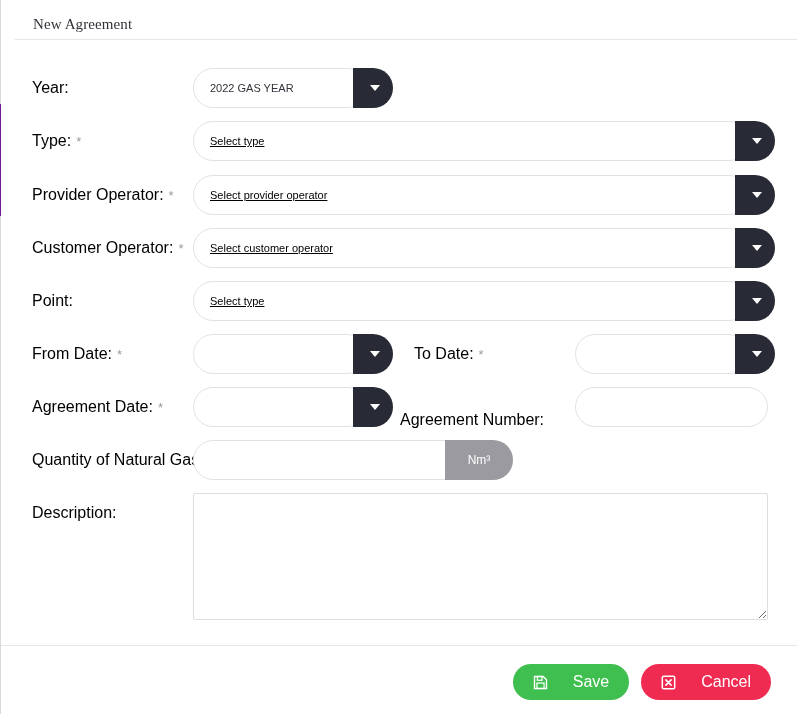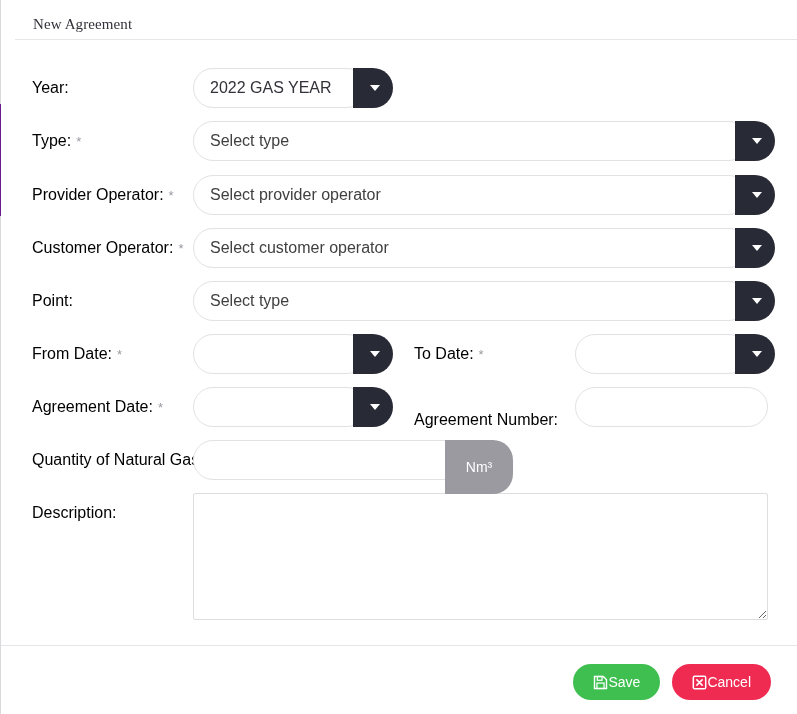"2022 GAS YEAR" .box { font-size: 16px -> 11px }
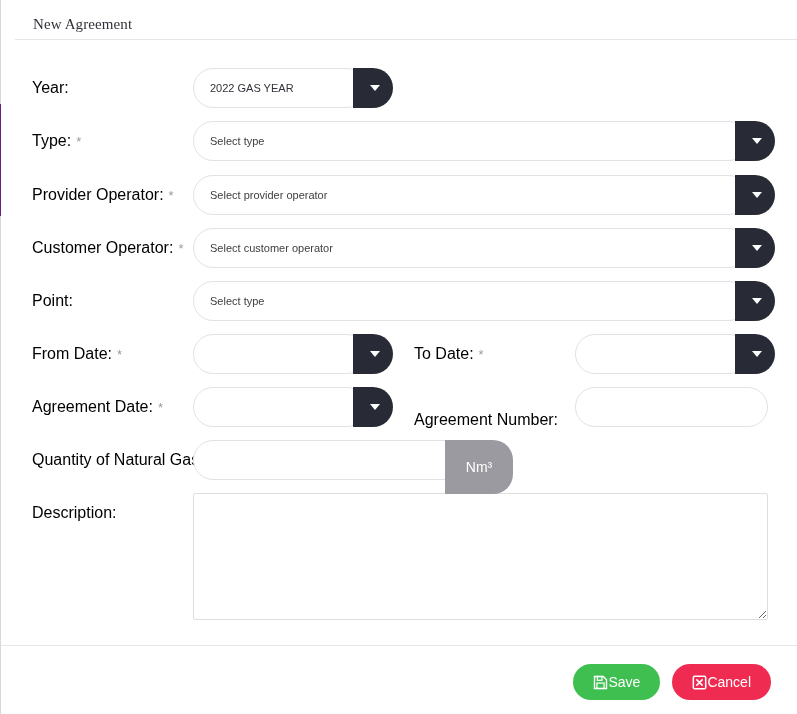"Select type" .box.ph { color: #404040 -> #000000; text-decoration: none -> underline }
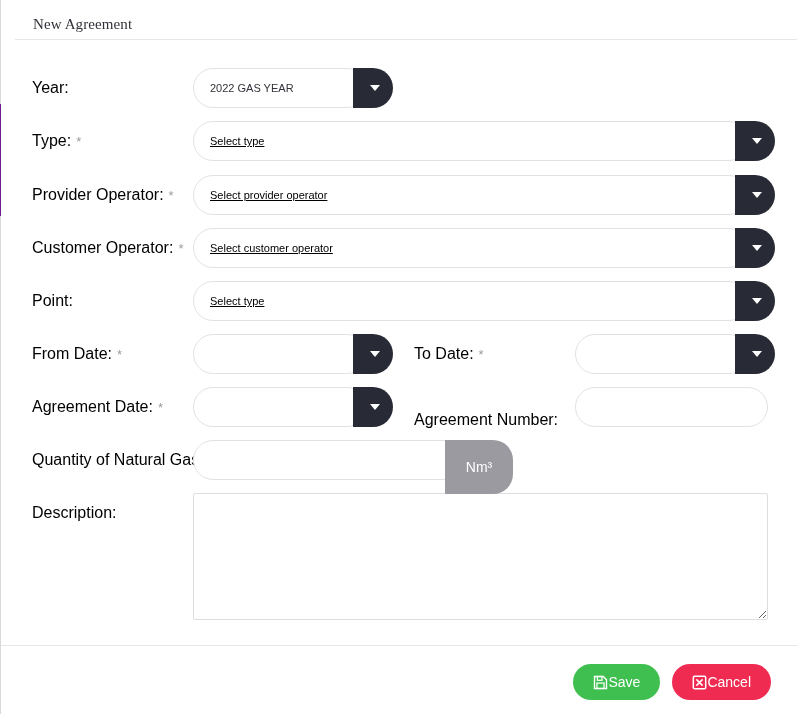"Agreement Number:" div { left: 413px -> 399px }
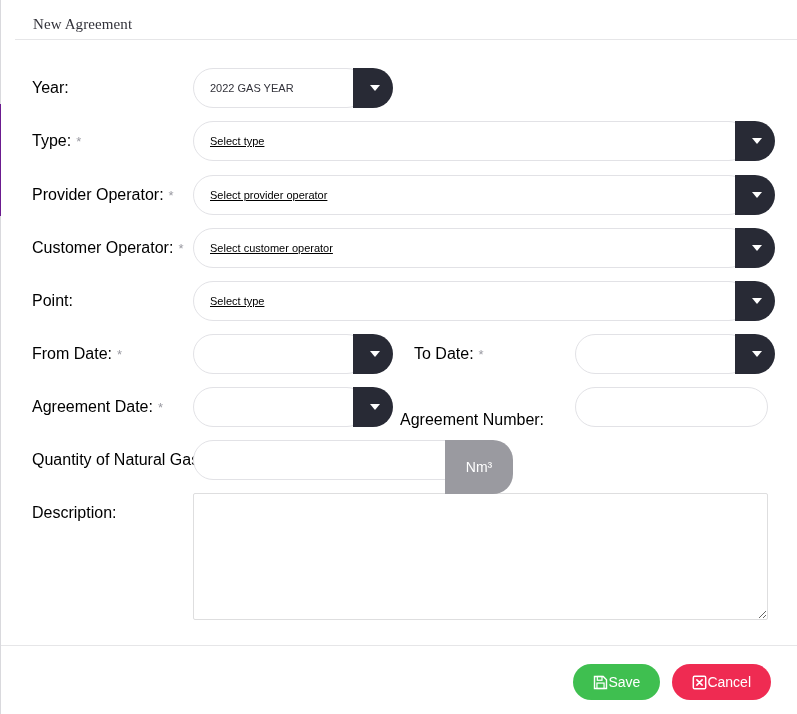"Nm³" .unit { font-size: 14px -> 12px; height: 54px -> 40px }
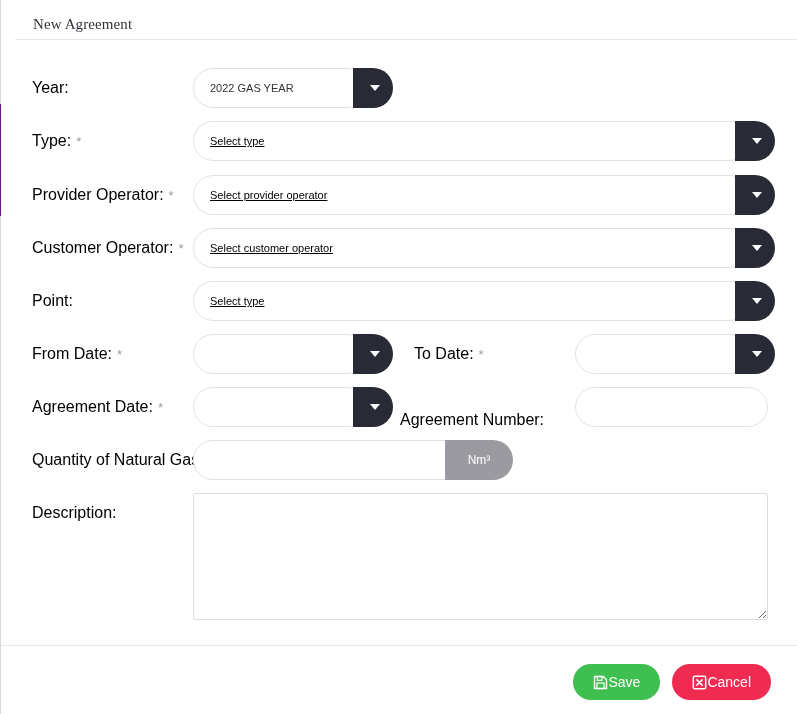"Save" .btn { font-size: 14px -> 16px; gap: 0 -> 25px }
